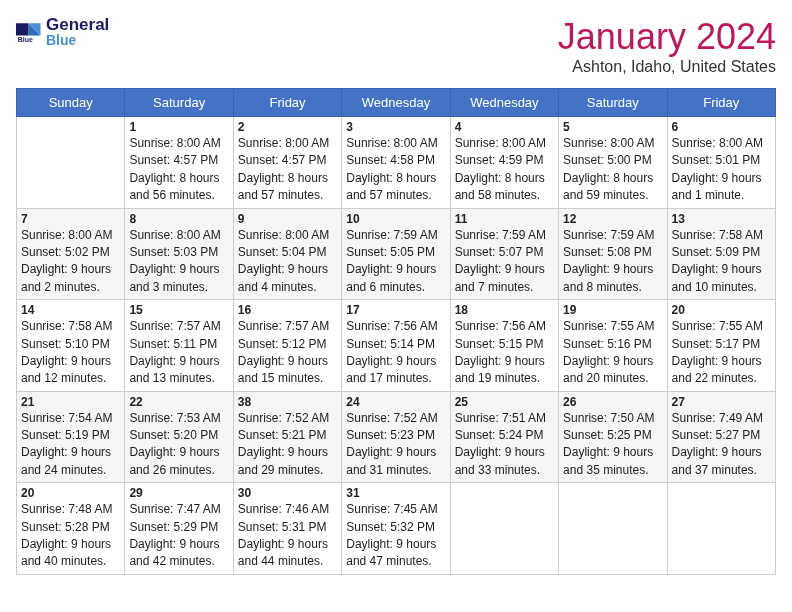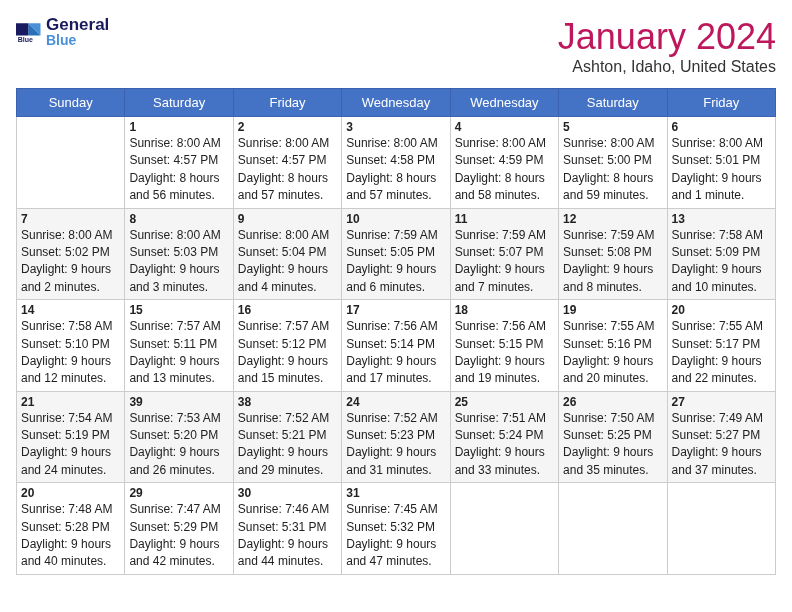"39" span.day-num { text: 39 -> 22 }
